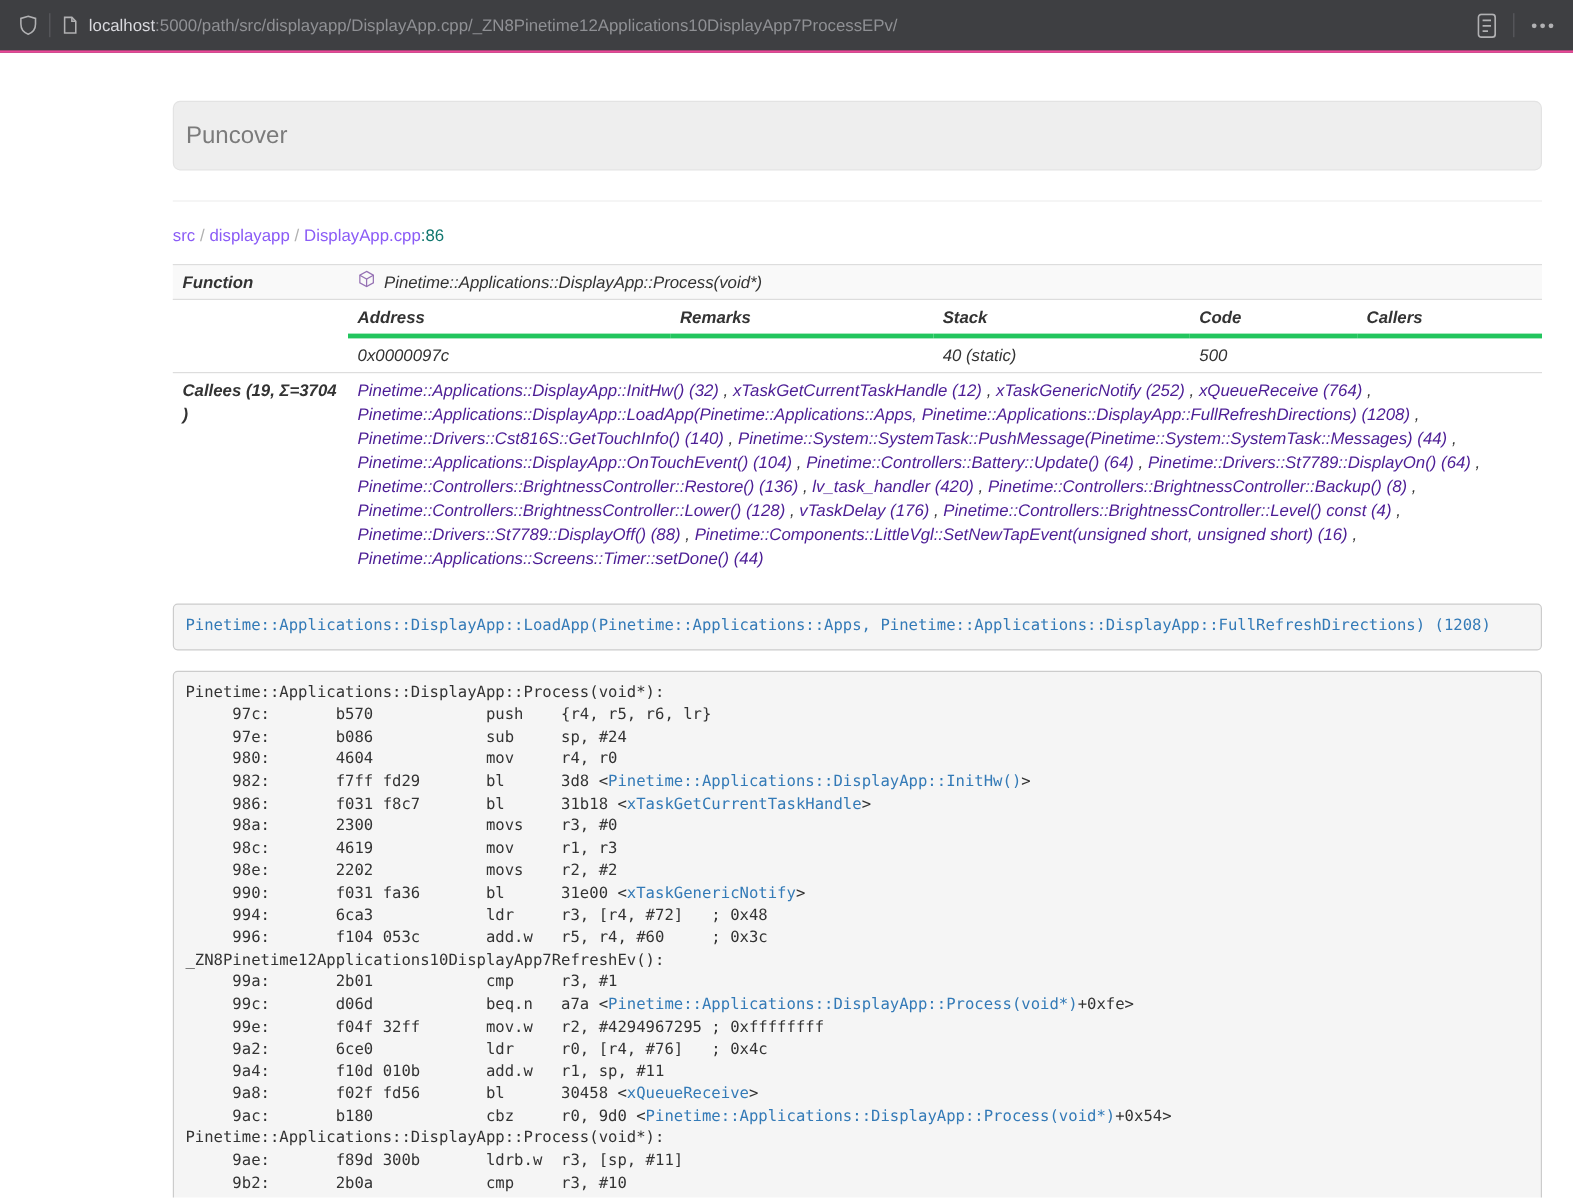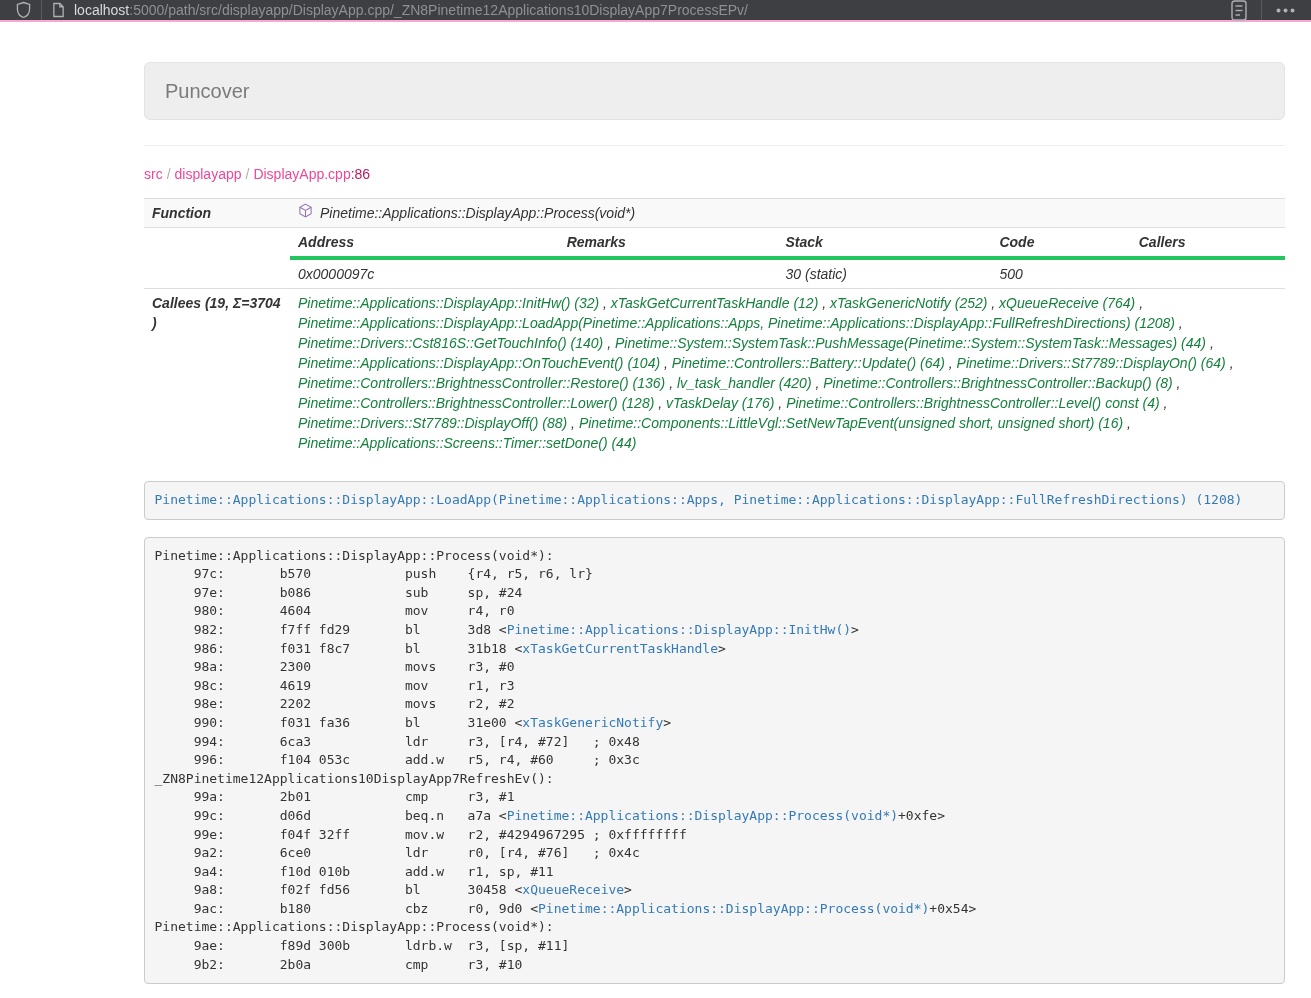"localhost:5000/path/src/displayapp/Displ" .browser-bar { border-bottom: 2px solid #f9a8d4 -> 2px solid #ec4899; height: 22px -> 44px }
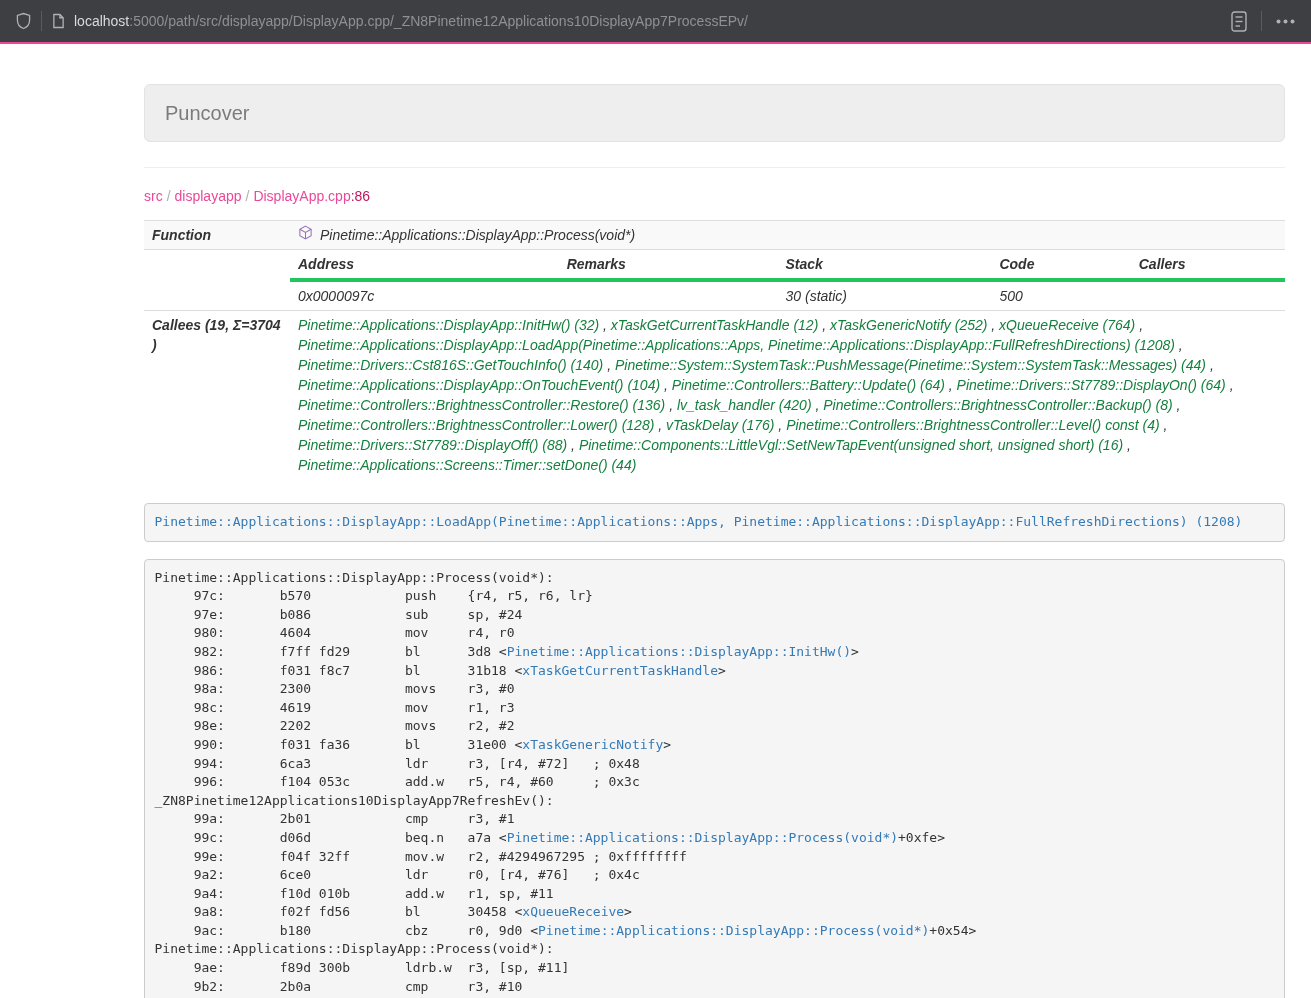"Puncover" .jumbotron { padding: 17px 20px -> 17px 10px }
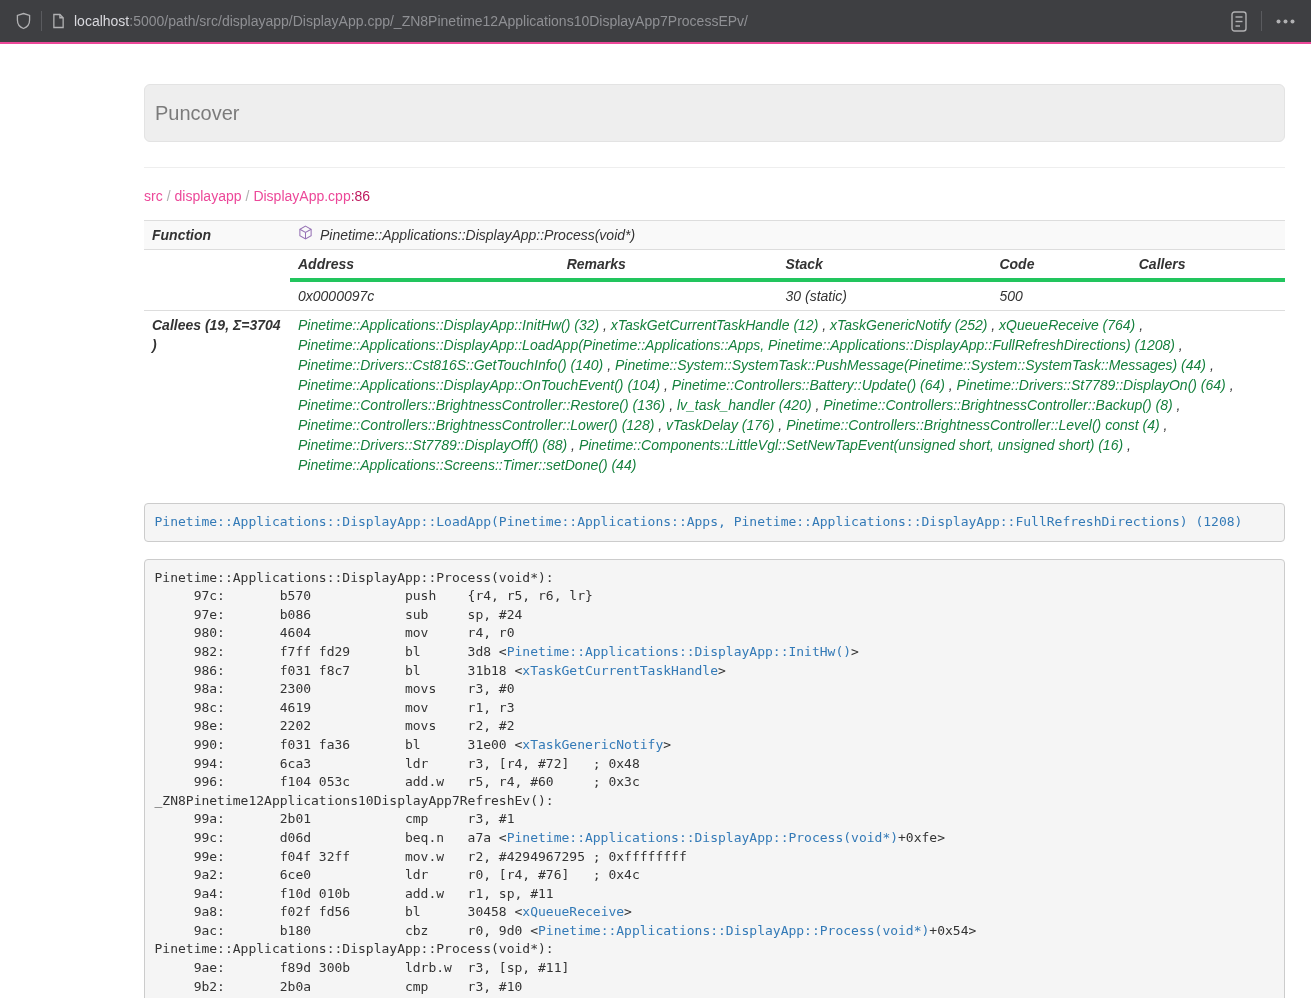"src" .breadcrumb a { color: #ec4899 -> #8b5cf6 }
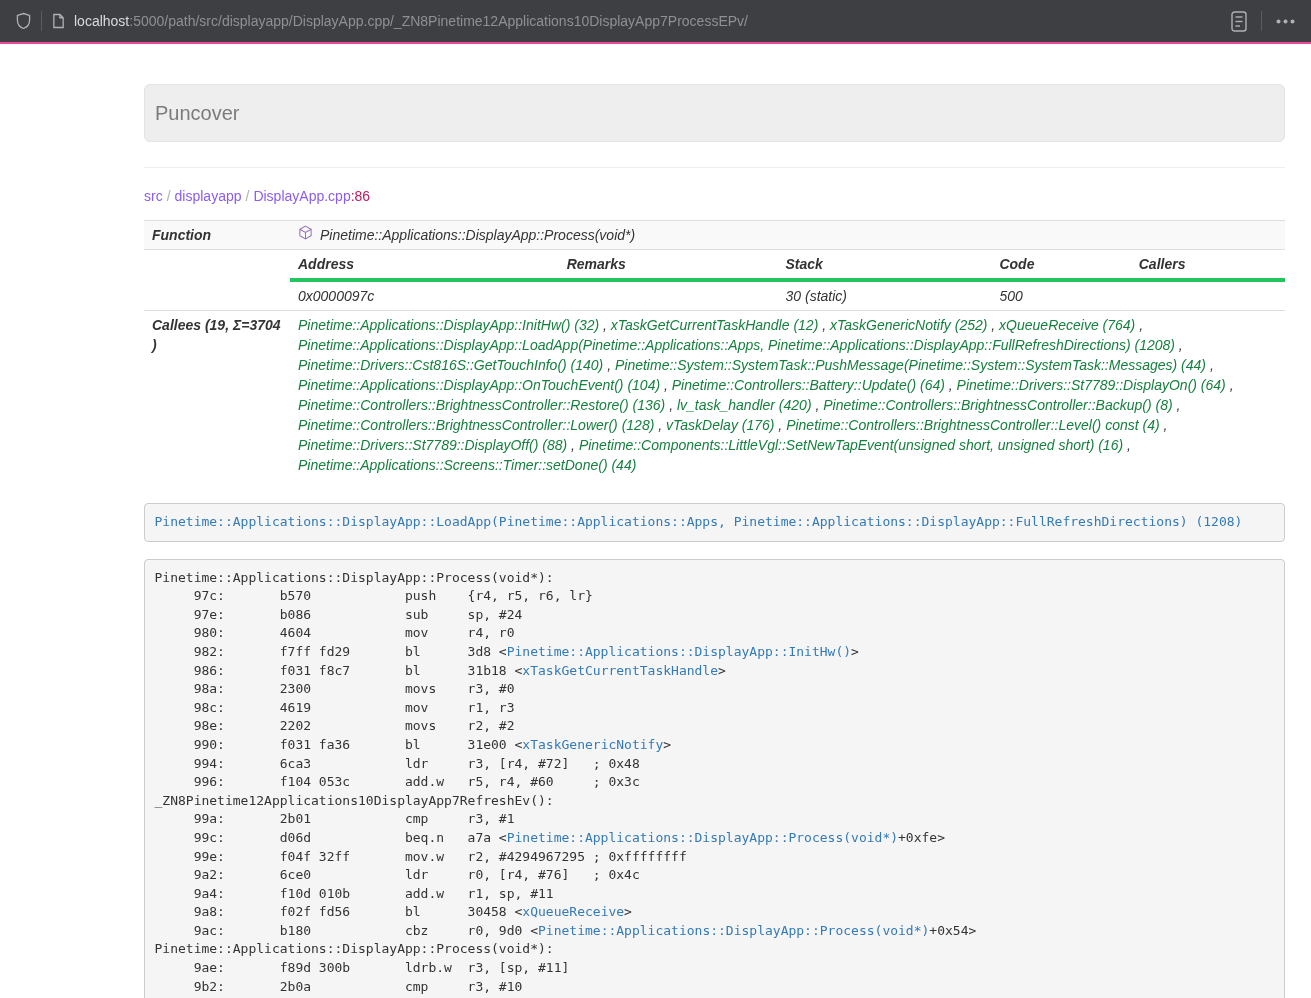":86" .crumb-suffix { color: #be185d -> #0f766e }
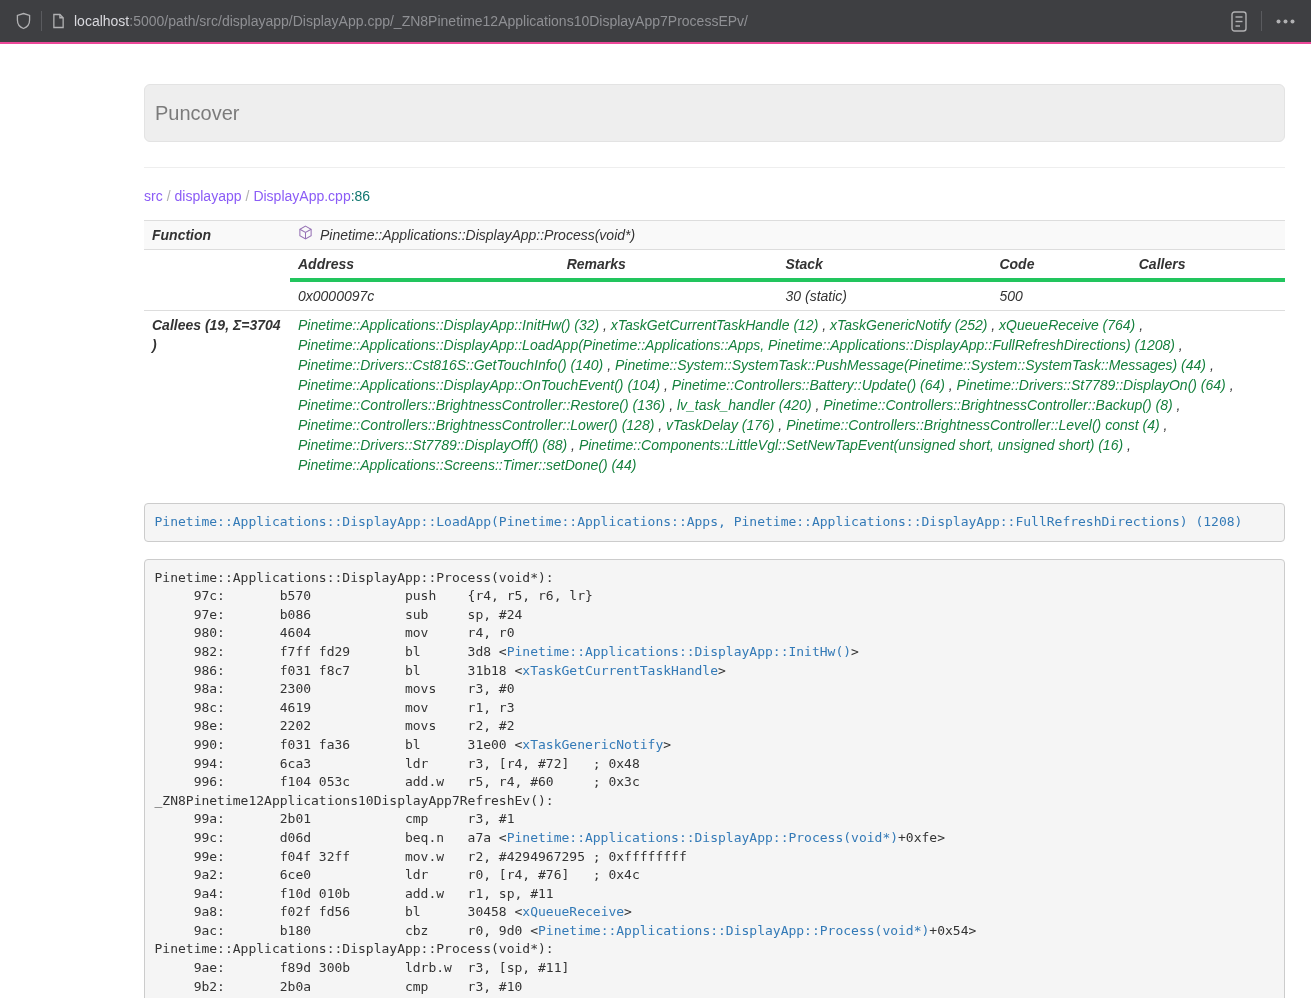"30 (static)" td { text: 30 -> 40 }
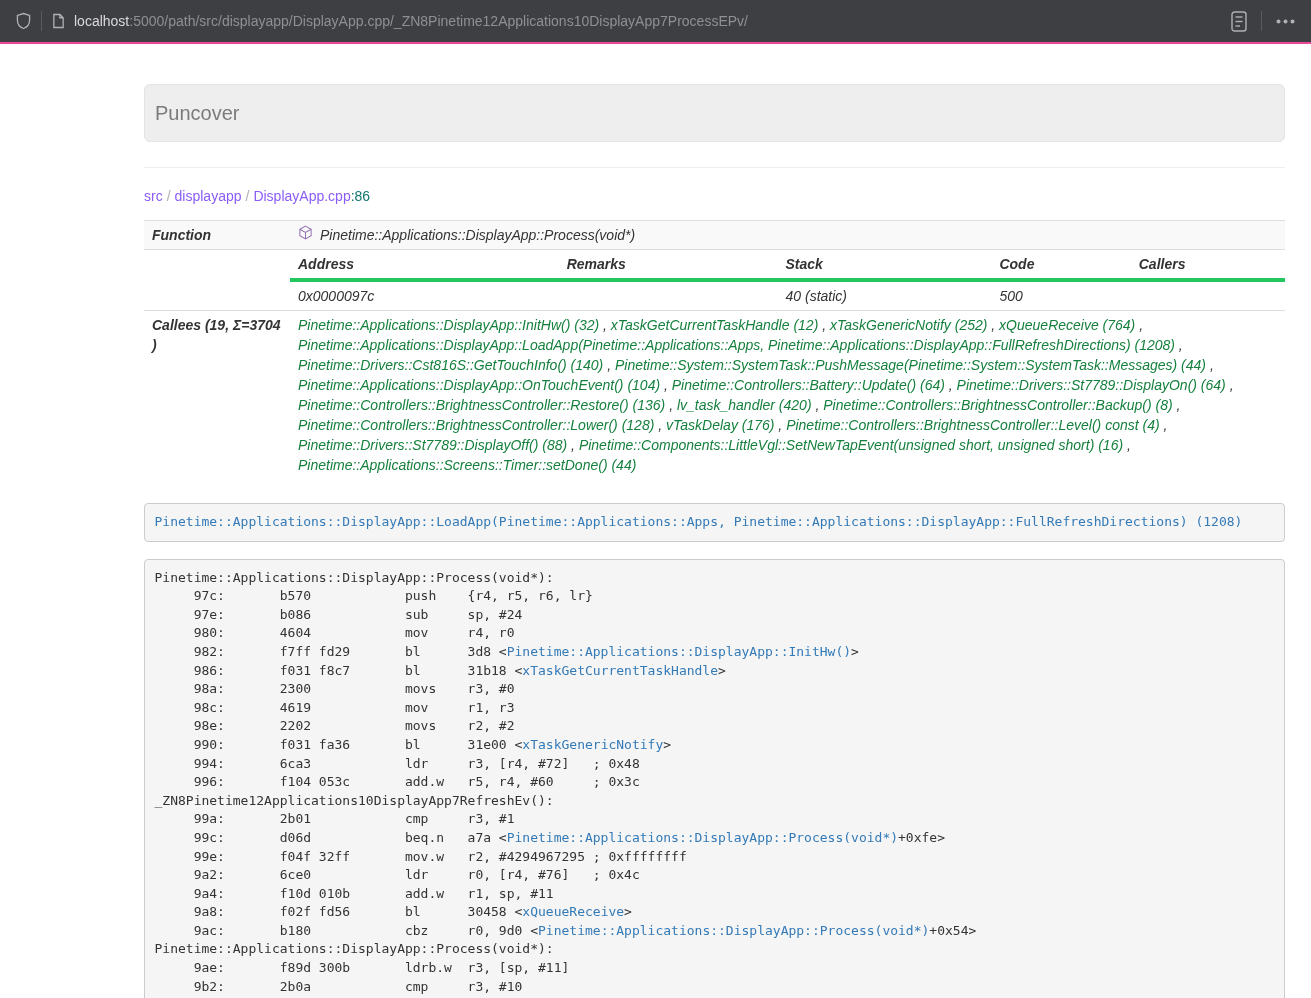"Pinetime::Applications::DisplayApp::InitHw() (32)" .callees-cell a { color: #15803d -> #4c1d95 }
